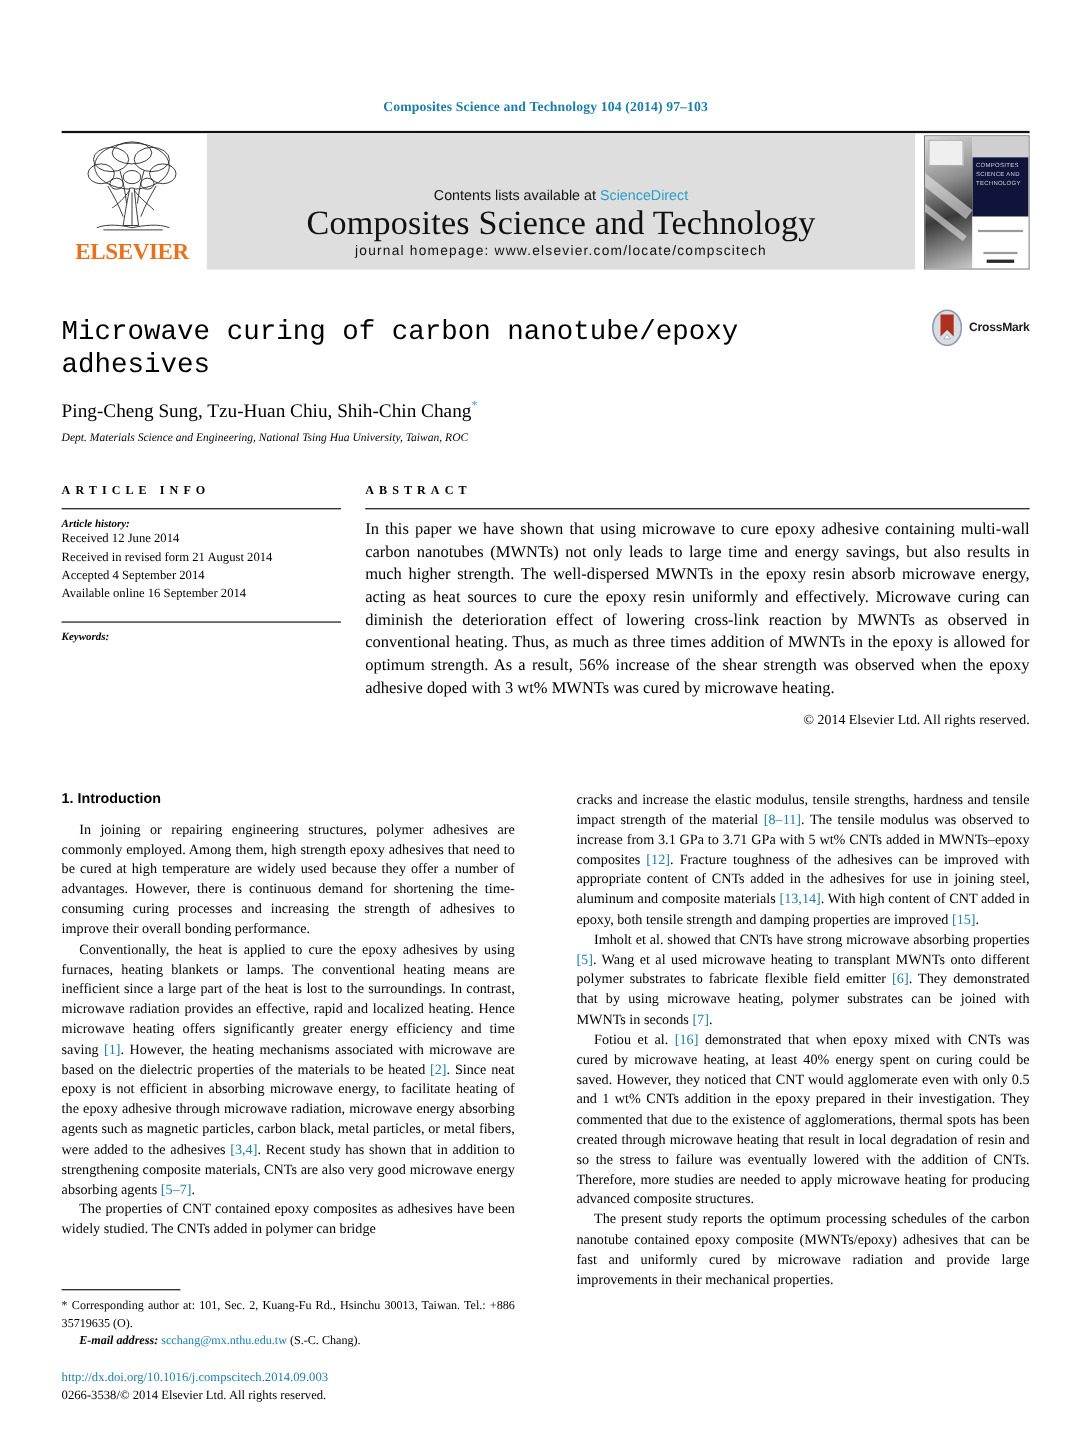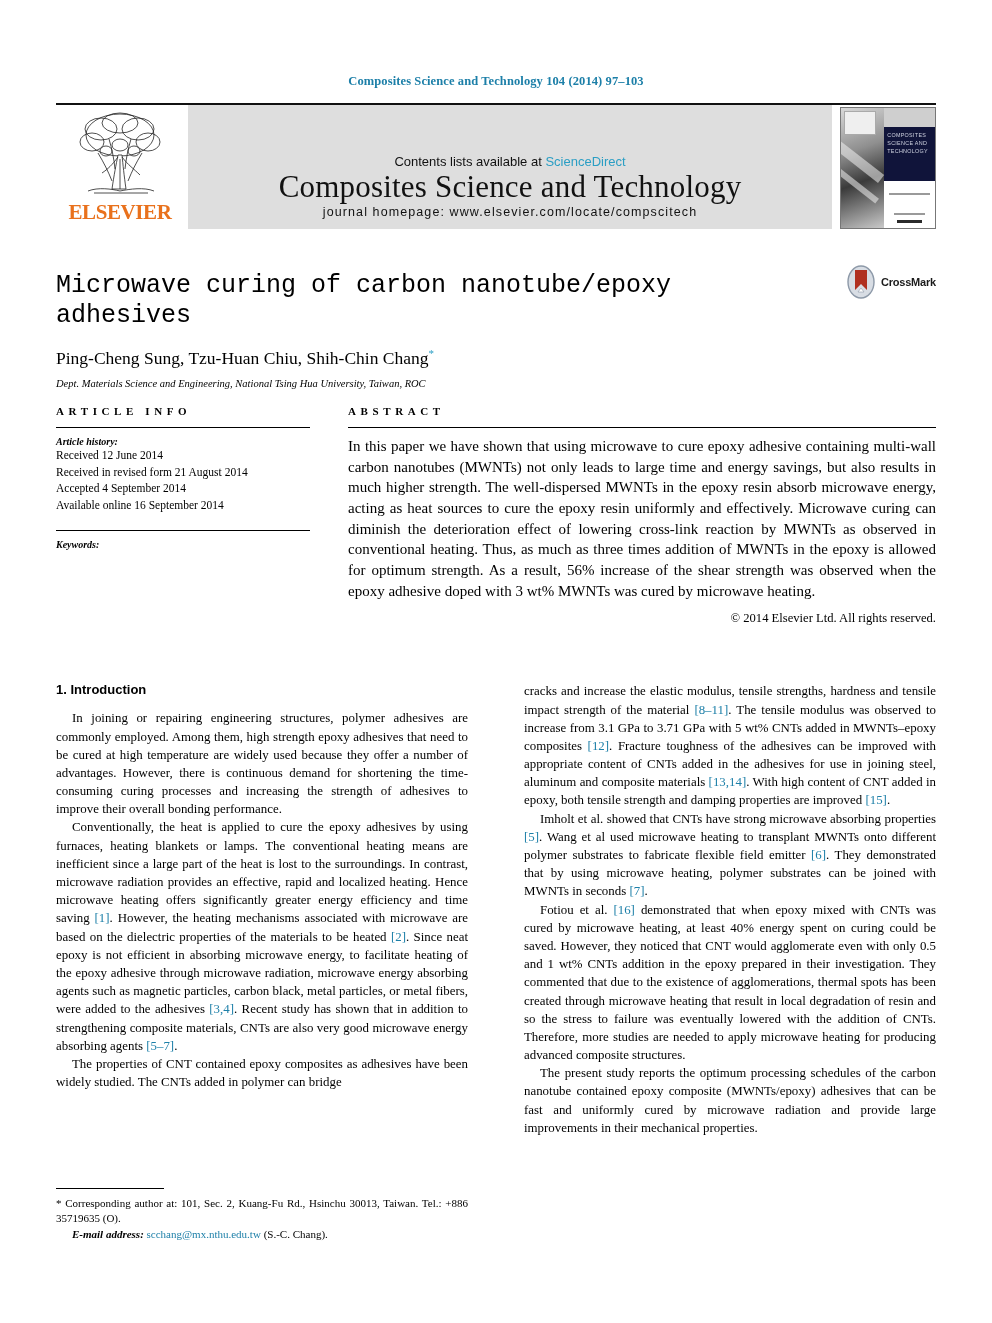"Composites Science and Technology 104" .page { padding: 0 56px -> 16px 56px }
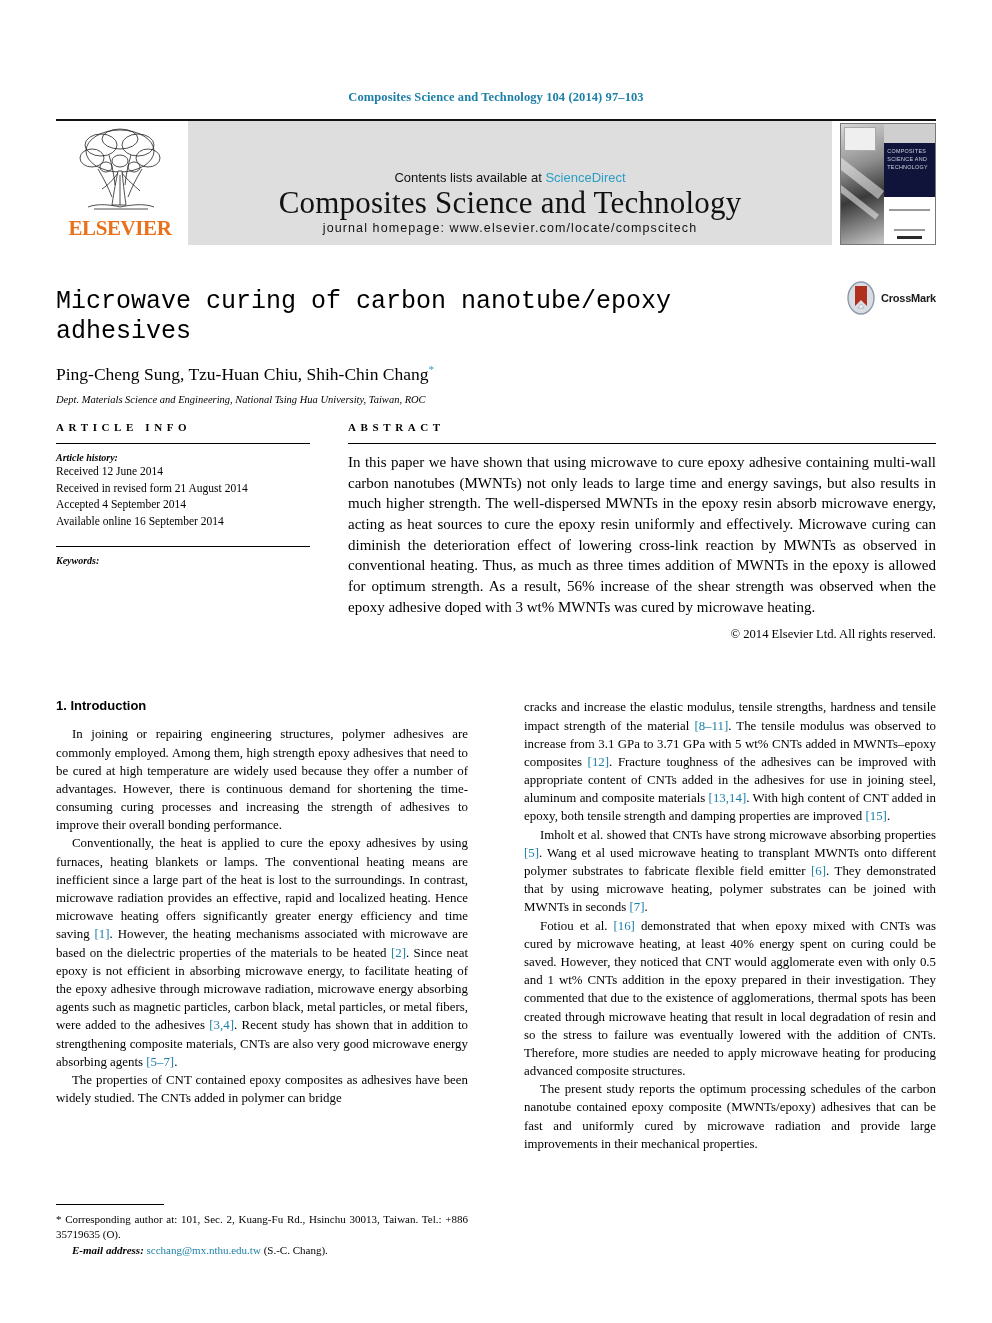"ARTICLE INFO" .info-abstract { gap: 38px -> 22px; margin-top: 16px -> 36px }
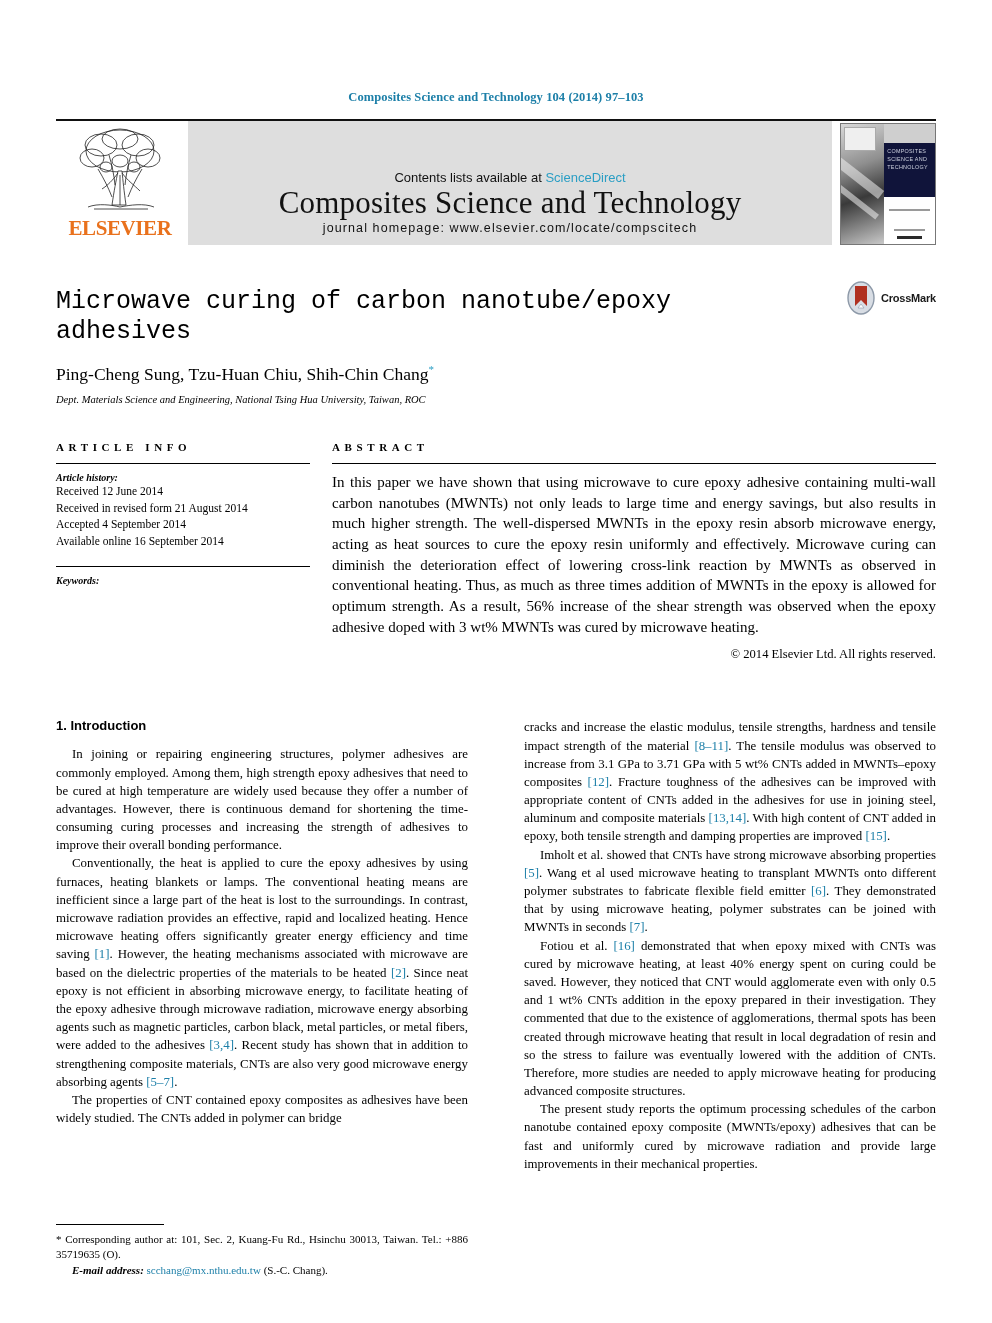"http://dx.doi.org/10.1016/j.compscitech." div.doi-block { html: none -> <div> <div>http://dx.doi.org/10.1016/j.compscitech.2014.09.003</div> <div>0266-3538/© 2014 Elsevier Ltd. All rights reserved.</div> </div> }
